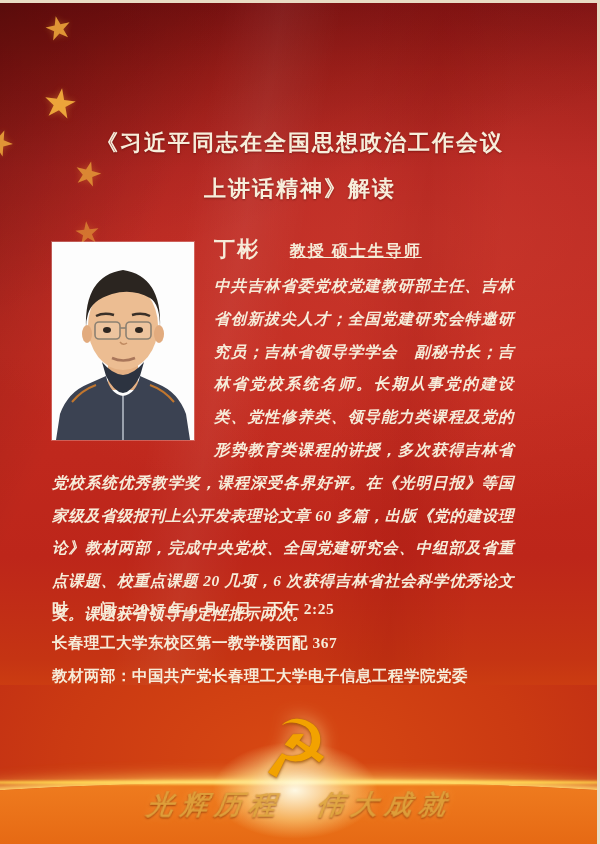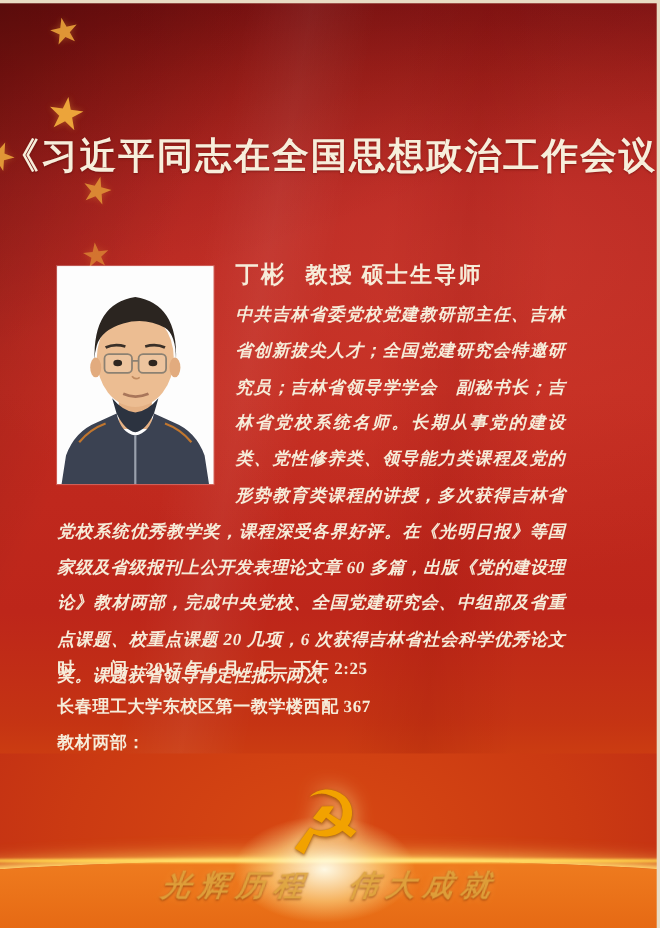"《习近平同志在全国思想政治工作会议" .title { font-size: 33px -> 22px }
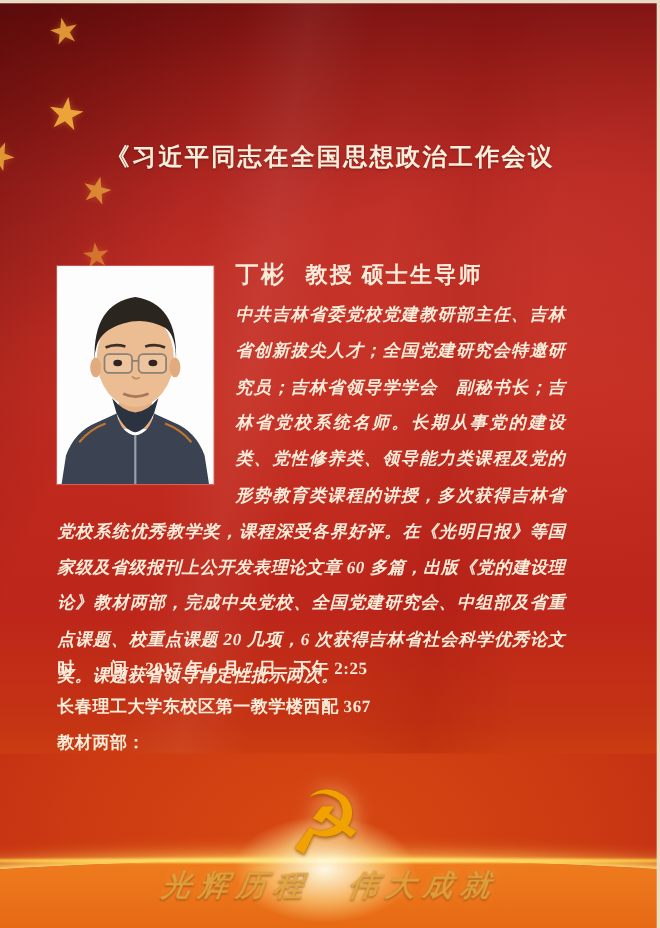"上讲话精神》解读" div { html: none -> <div>上讲话精神》解读</div> }
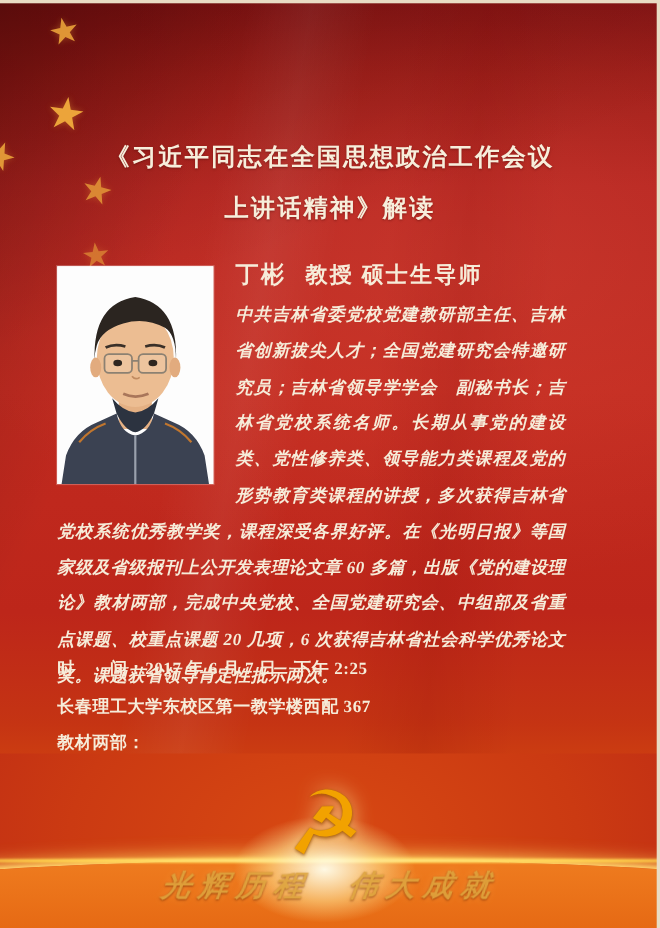"教授 硕士生导师" .speaker-titles { font-size: 20px -> 16px; margin-left: 14px -> 26px; text-decoration: none -> underline }
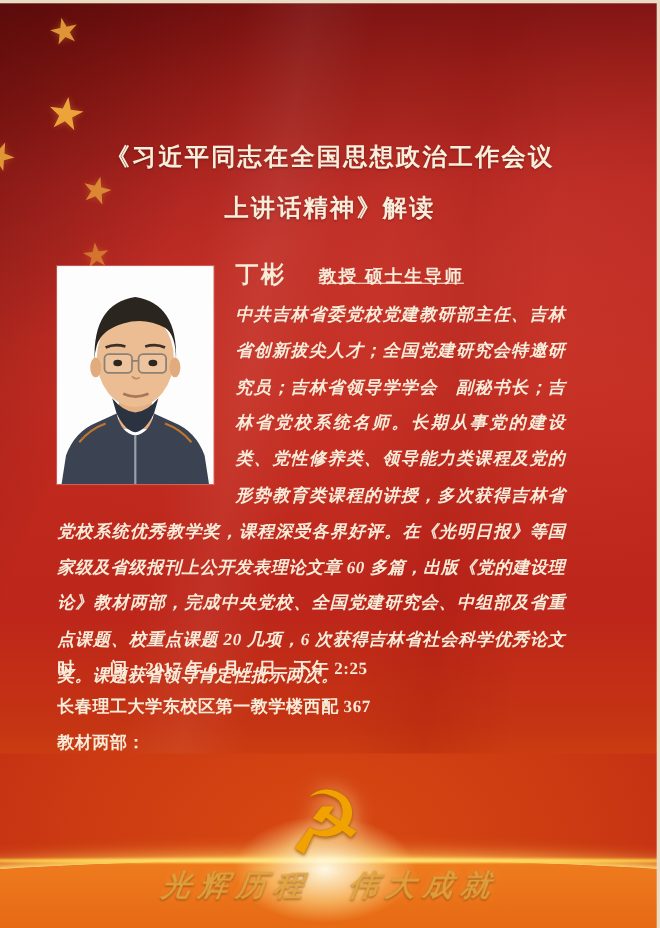"中国共产党长春理工大学电子信息工程学院党委" span.detail-value { html: none -> <span>中国共产党长春理工大学电子信息工程学院党委</span> }
